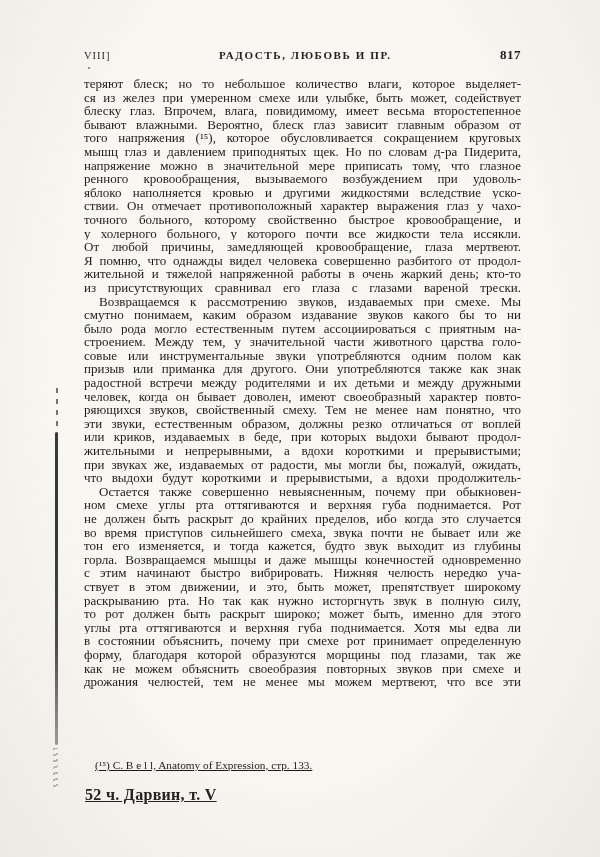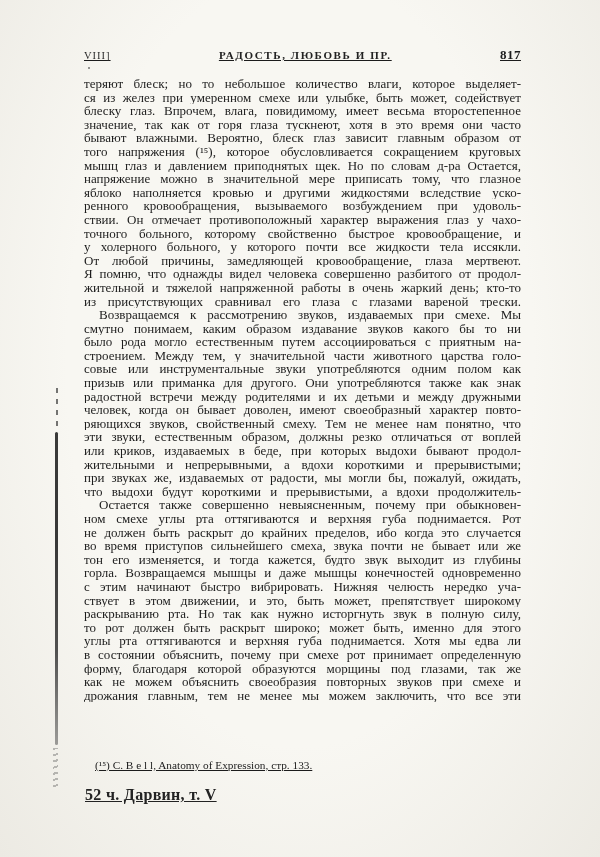"VIII]" .running-header { text-decoration: underline -> none }
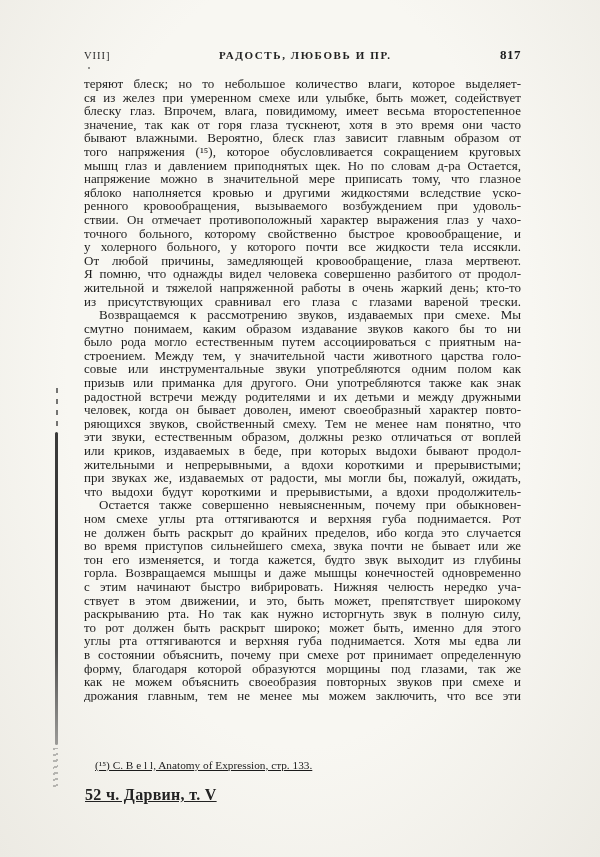"значение, так как от горя" div.line { html: <div>значение, так как от горя глаза тускнеют, хотя в это время они часто</div> -> none }
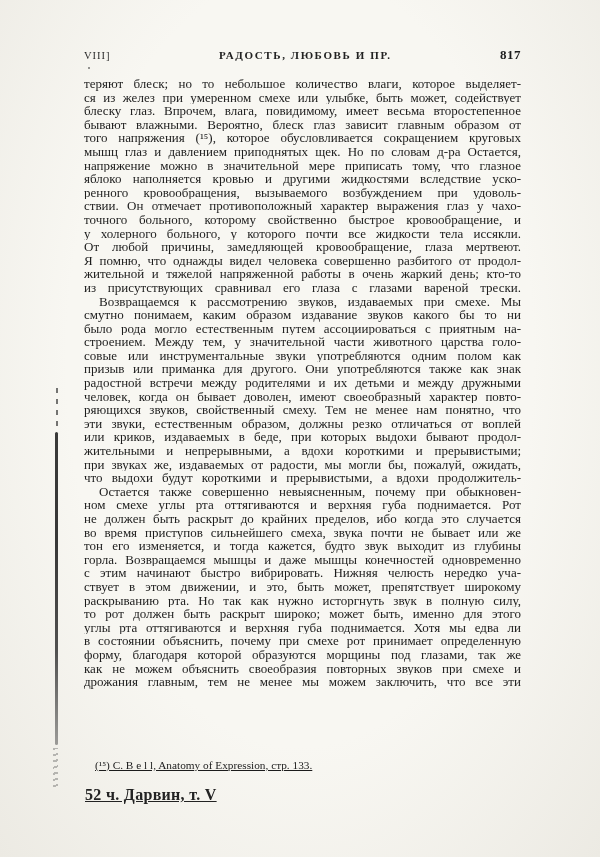"мышц глаз и давлением приподнятых" div.line { text: Остается -> Пидерита }
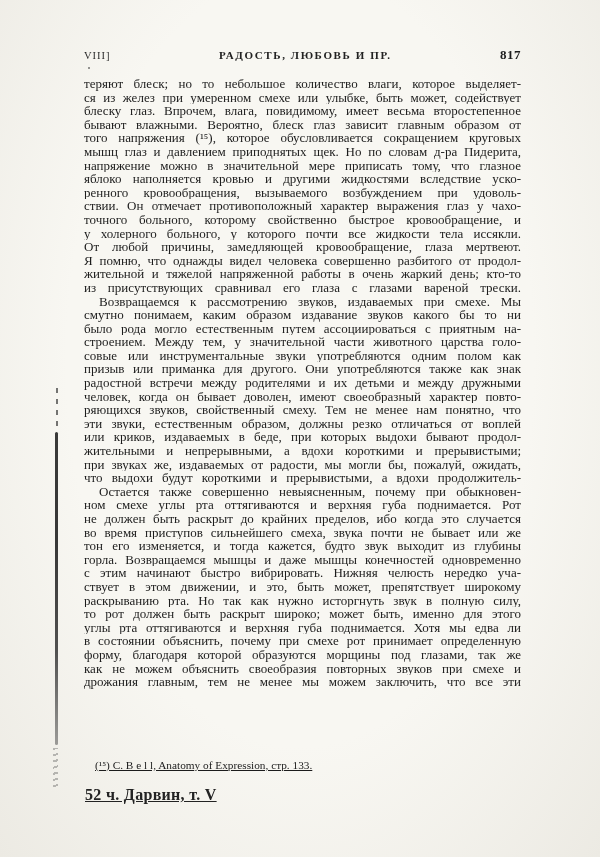"яблоко наполняется кровью и другими" div.line { order: before "ренного кровообращения, вызываемого" -> after "ренного кровообращения, вызываемого" }
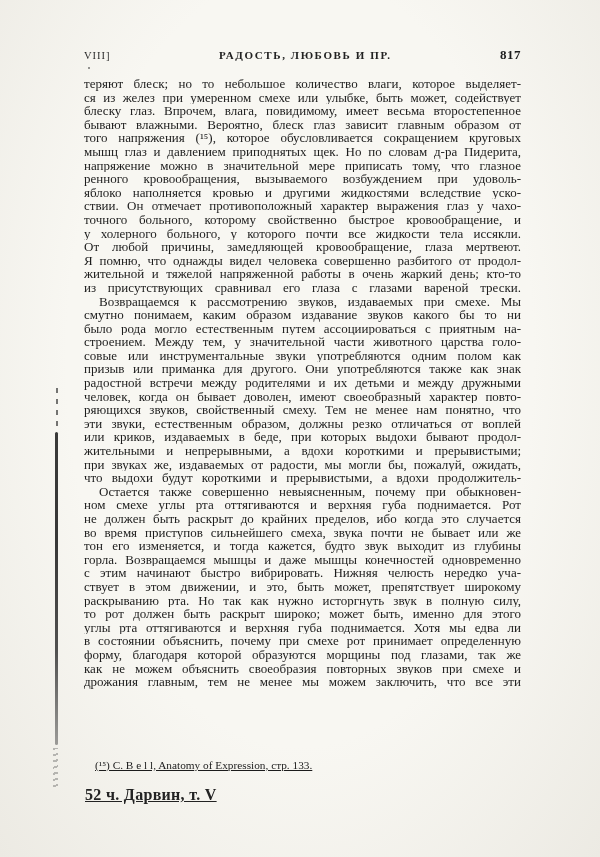"дрожания главным, тем не менее" div.line { text: главным, тем не менее мы можем заключить -> челюстей, тем не менее мы можем мертвеют }
